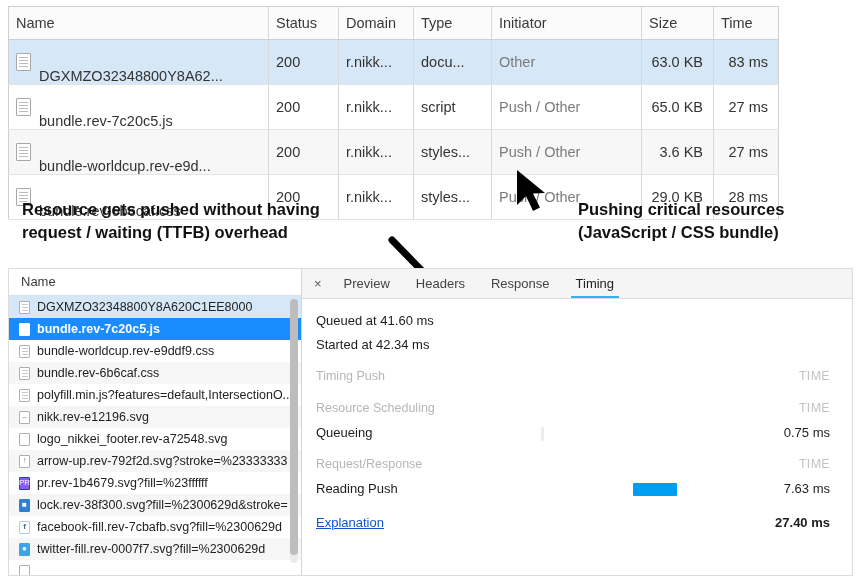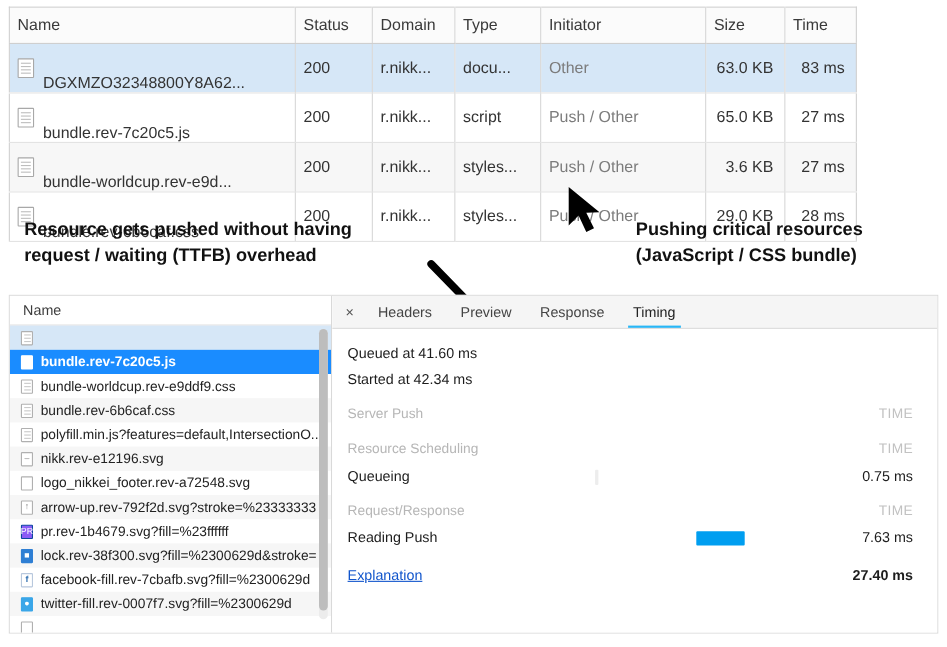"Headers" div.tab { order: before "Preview" -> after "Preview" }
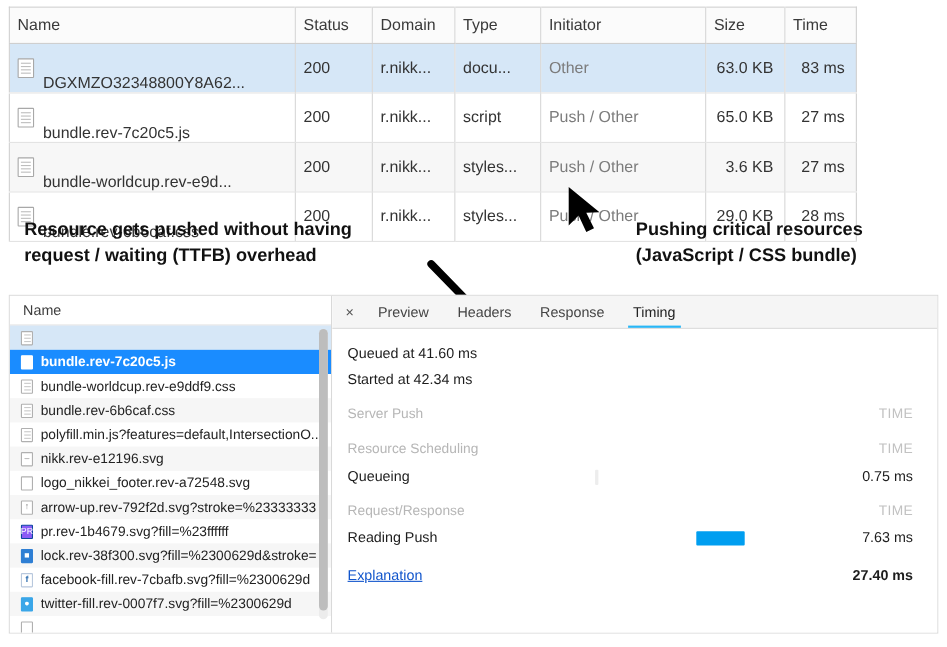"DGXMZO32348800Y8A620C1EE8000" span.fname { html: none -> <span>DGXMZO32348800Y8A620C1EE8000</span> }
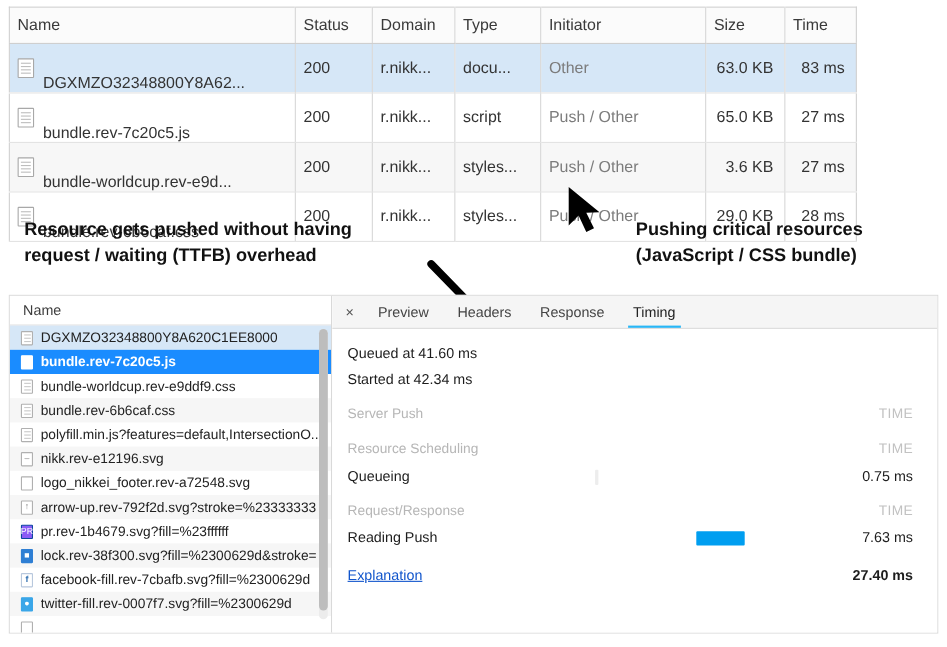"Server Push" span { text: Server -> Timing }
